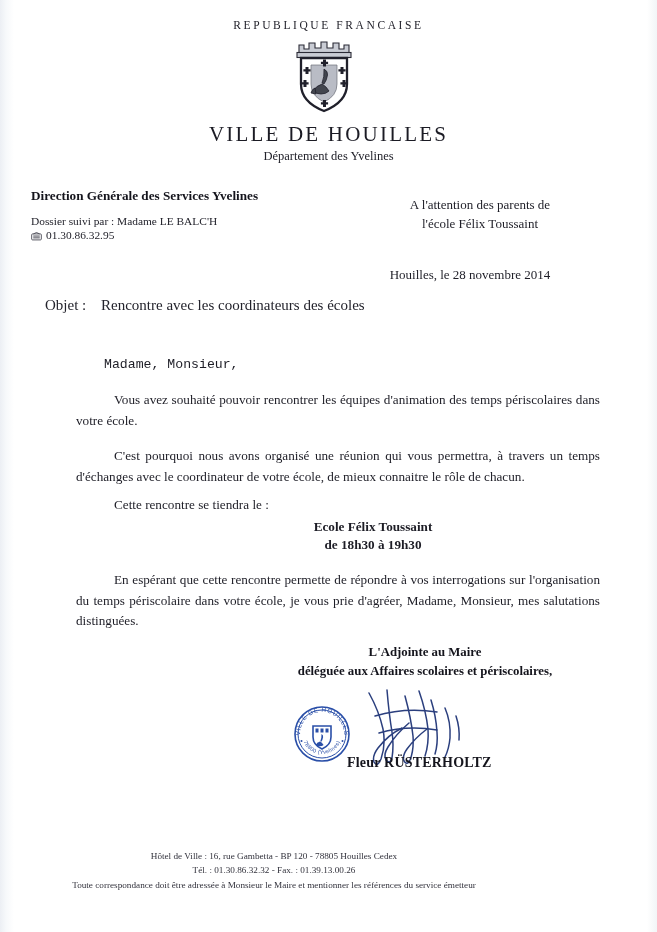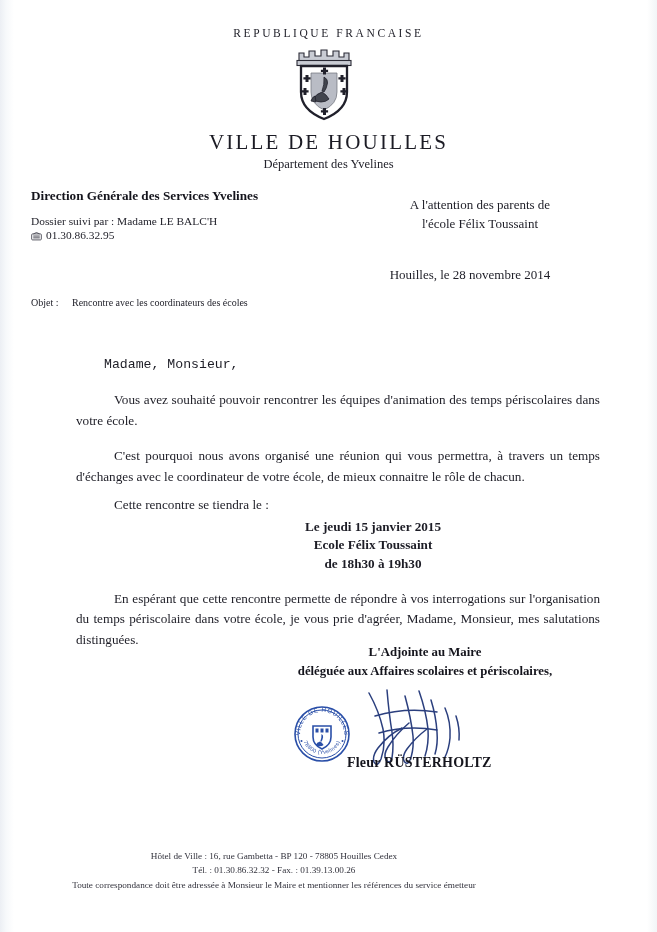"REPUBLIQUE FRANCAISE" .letterhead { padding-top: 27px -> 19px }
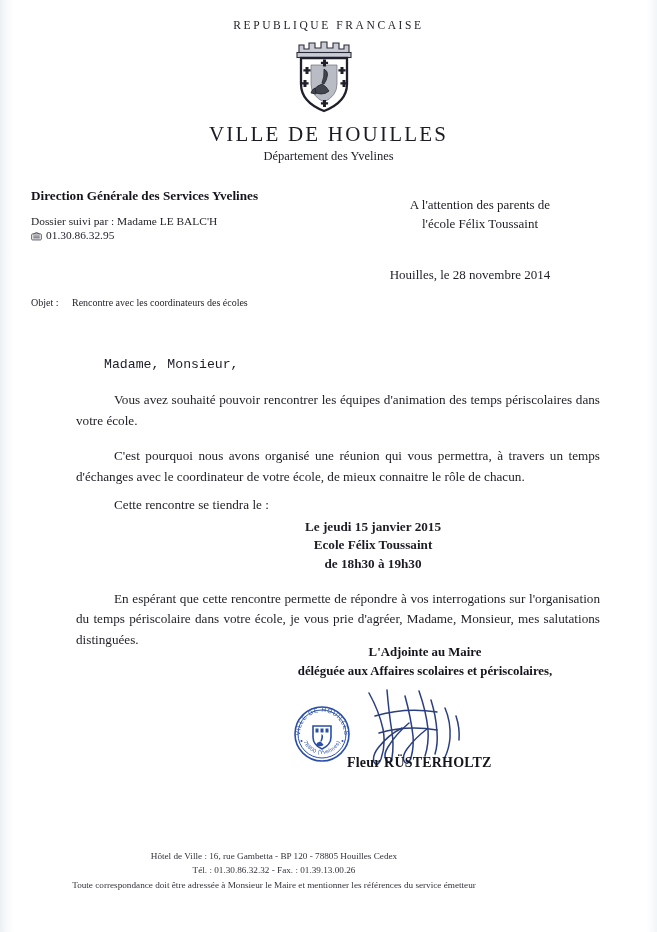"Objet : Rencontre avec les" .objet-line { font-size: 10px -> 15px; left: 31px -> 45px }
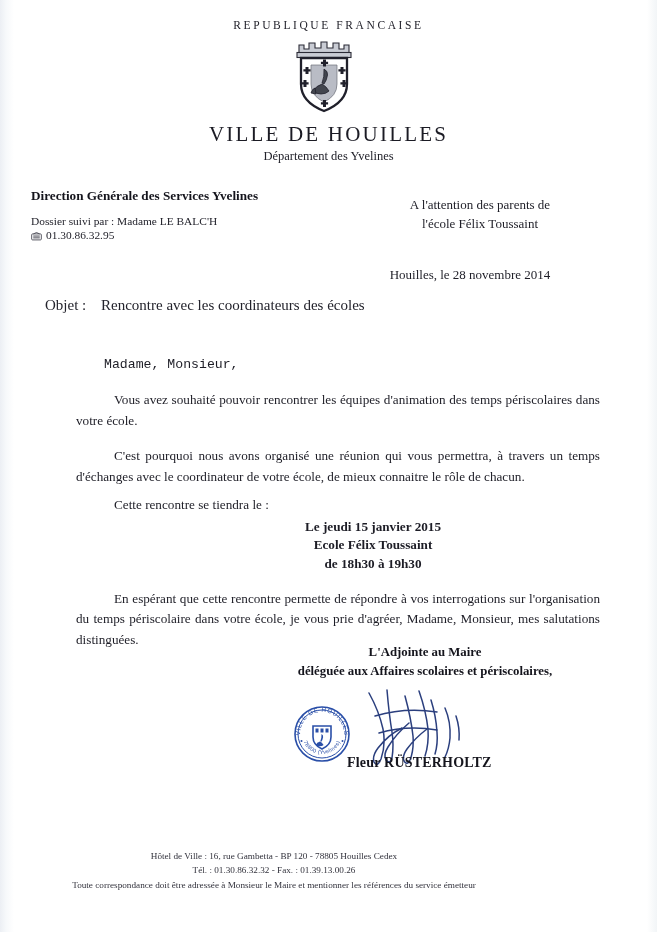"Le jeudi 15 janvier 2015" div { html: <div>Le jeudi 15 janvier 2015</div> -> none }
